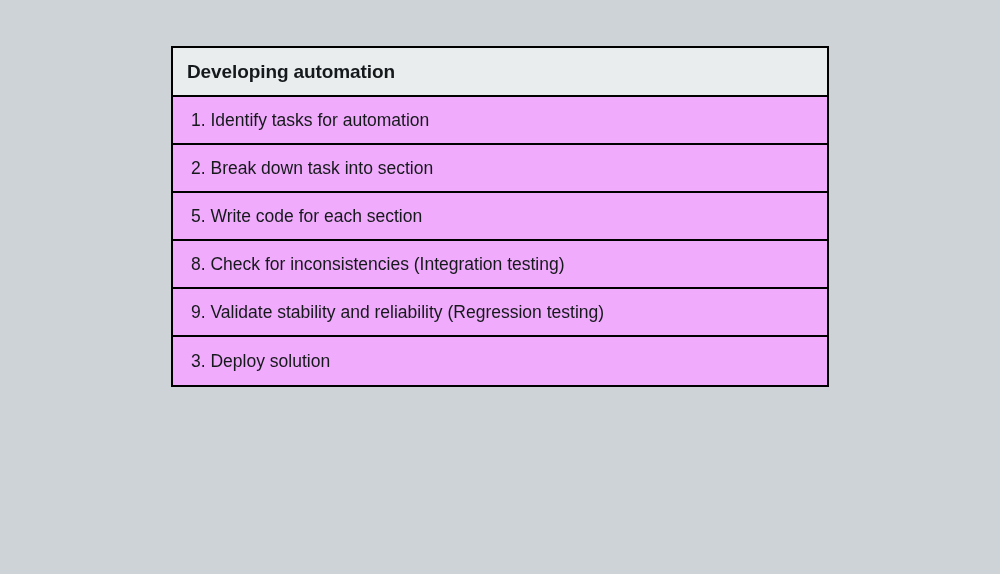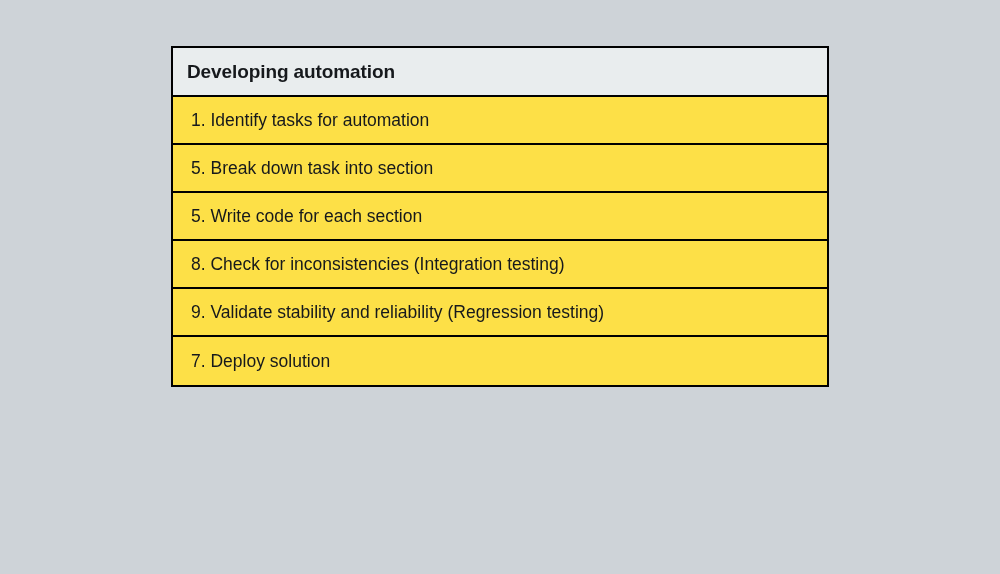"1. Identify tasks for automation" .step-row { background: #fde047 -> #f0abfc }
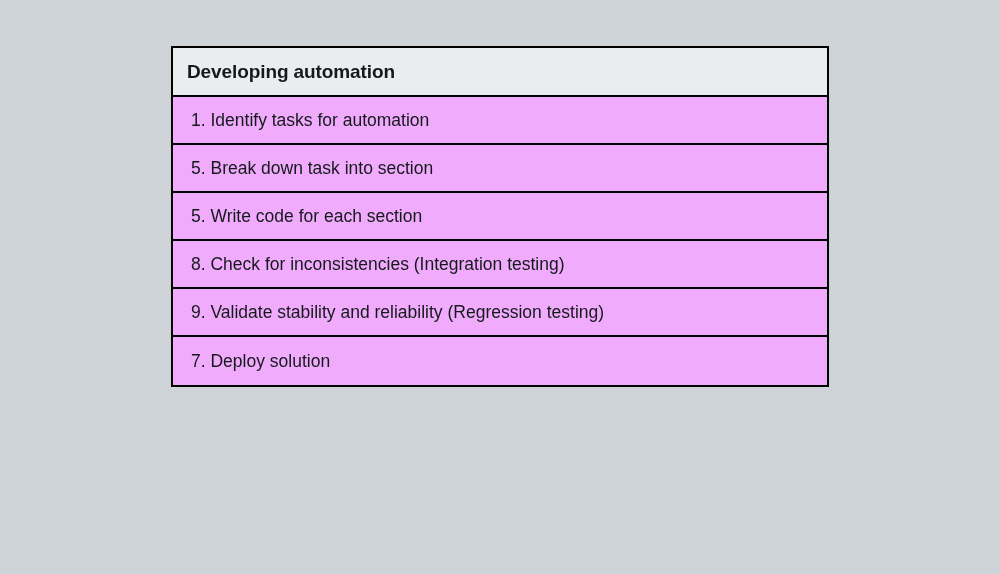"5. Break down task into" span.step-row-label { text: 5 -> 2 }
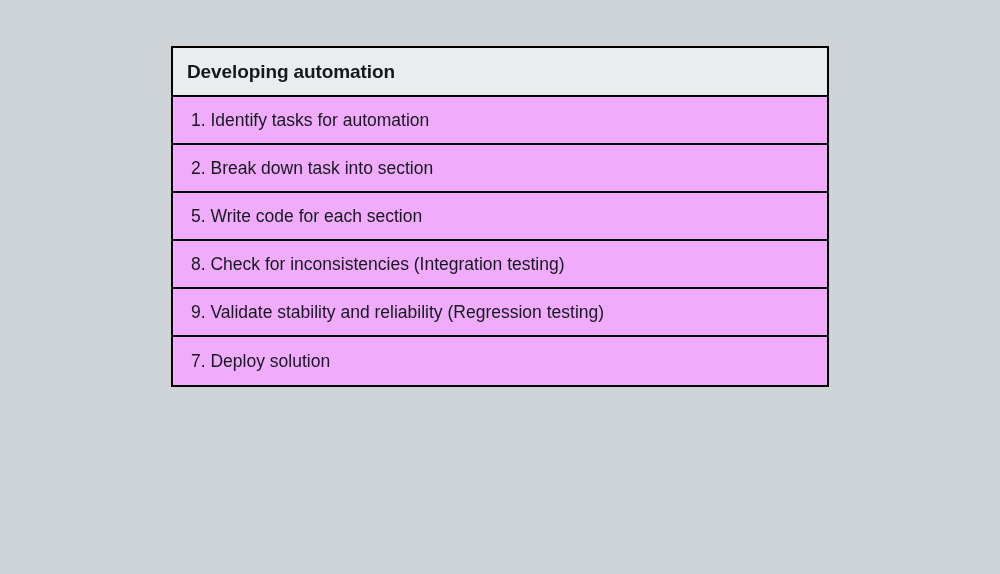"7. Deploy solution" span.step-row-label { text: 7 -> 3 }
